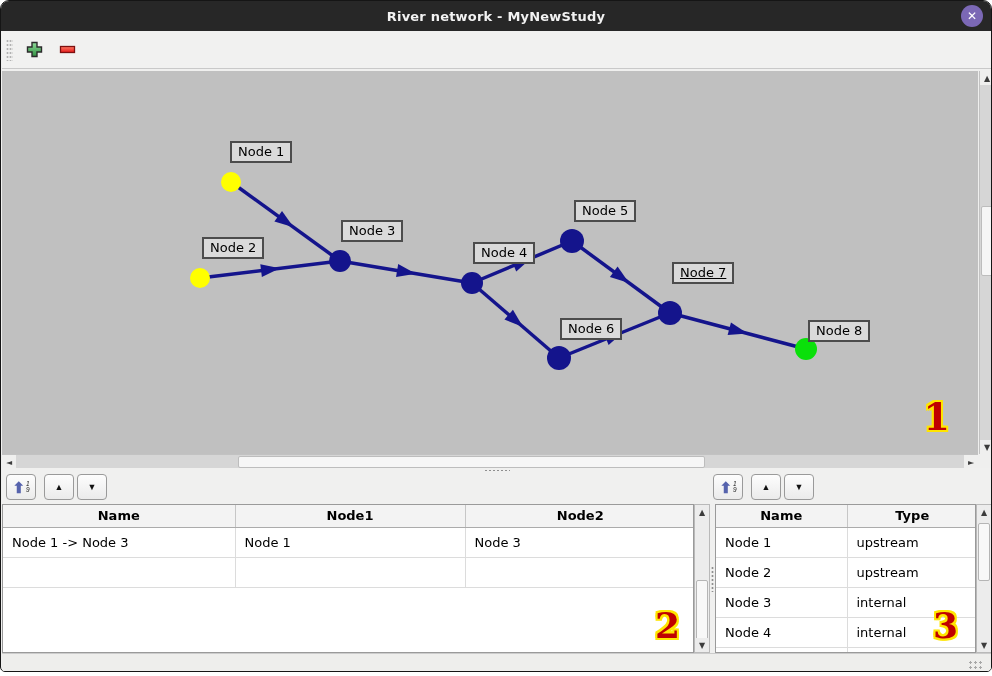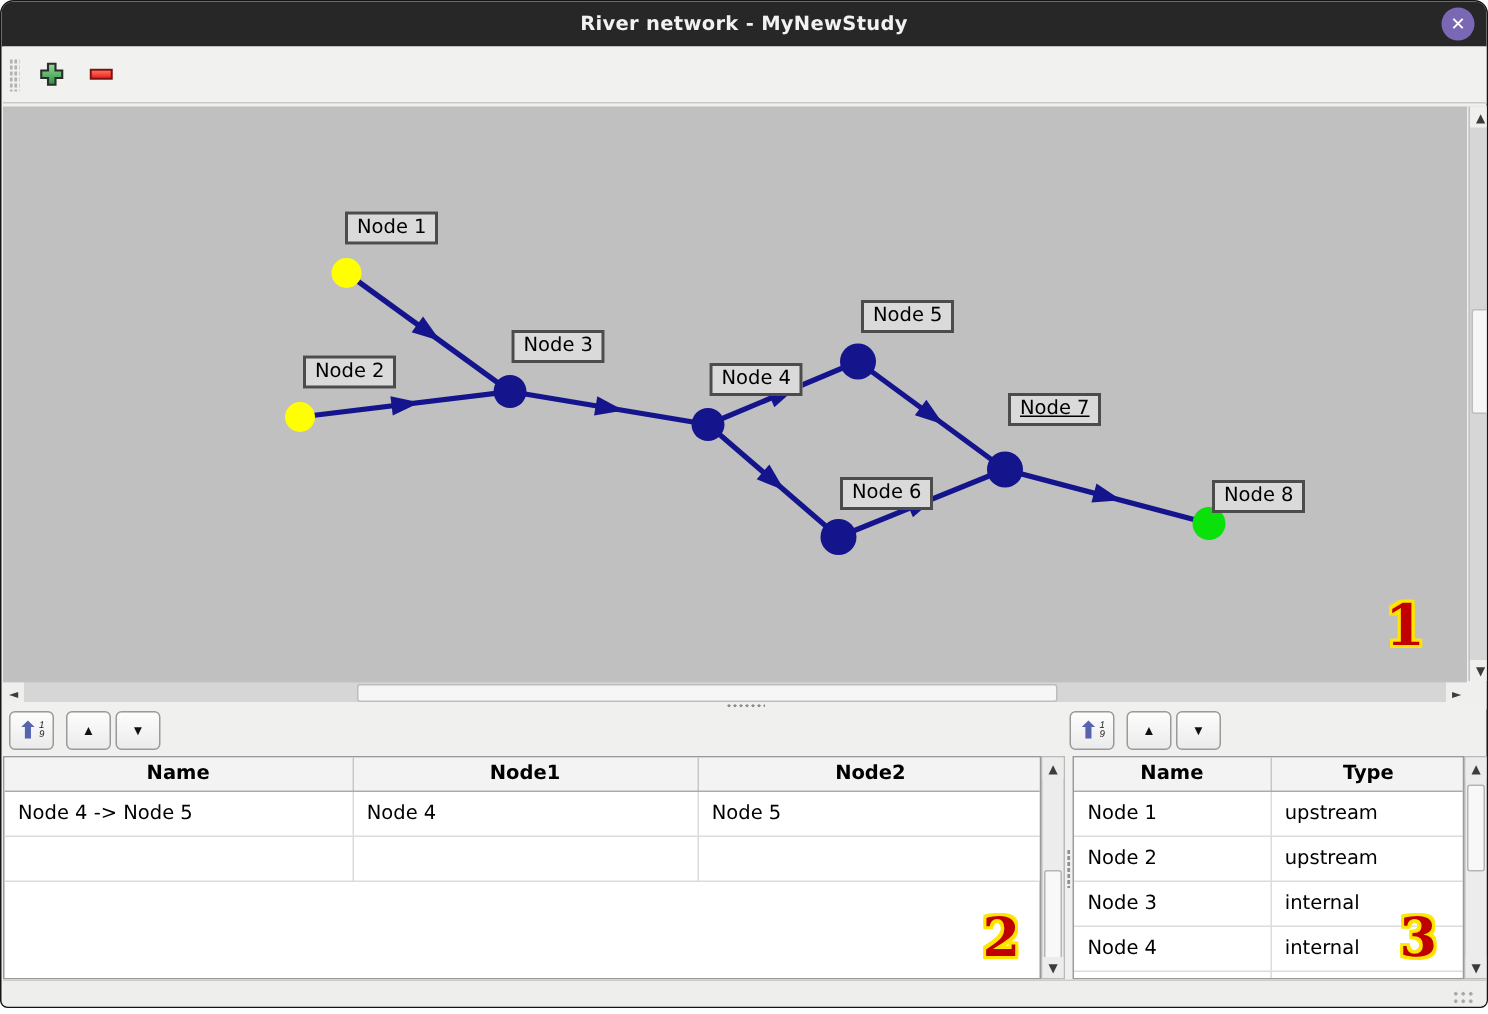"Node 1 -> Node 3" tr { html: none -> <tr> <td>Node 1 -&gt; Node 3</td> <td>Node 1</td> <td>Node 3</td> </tr> }
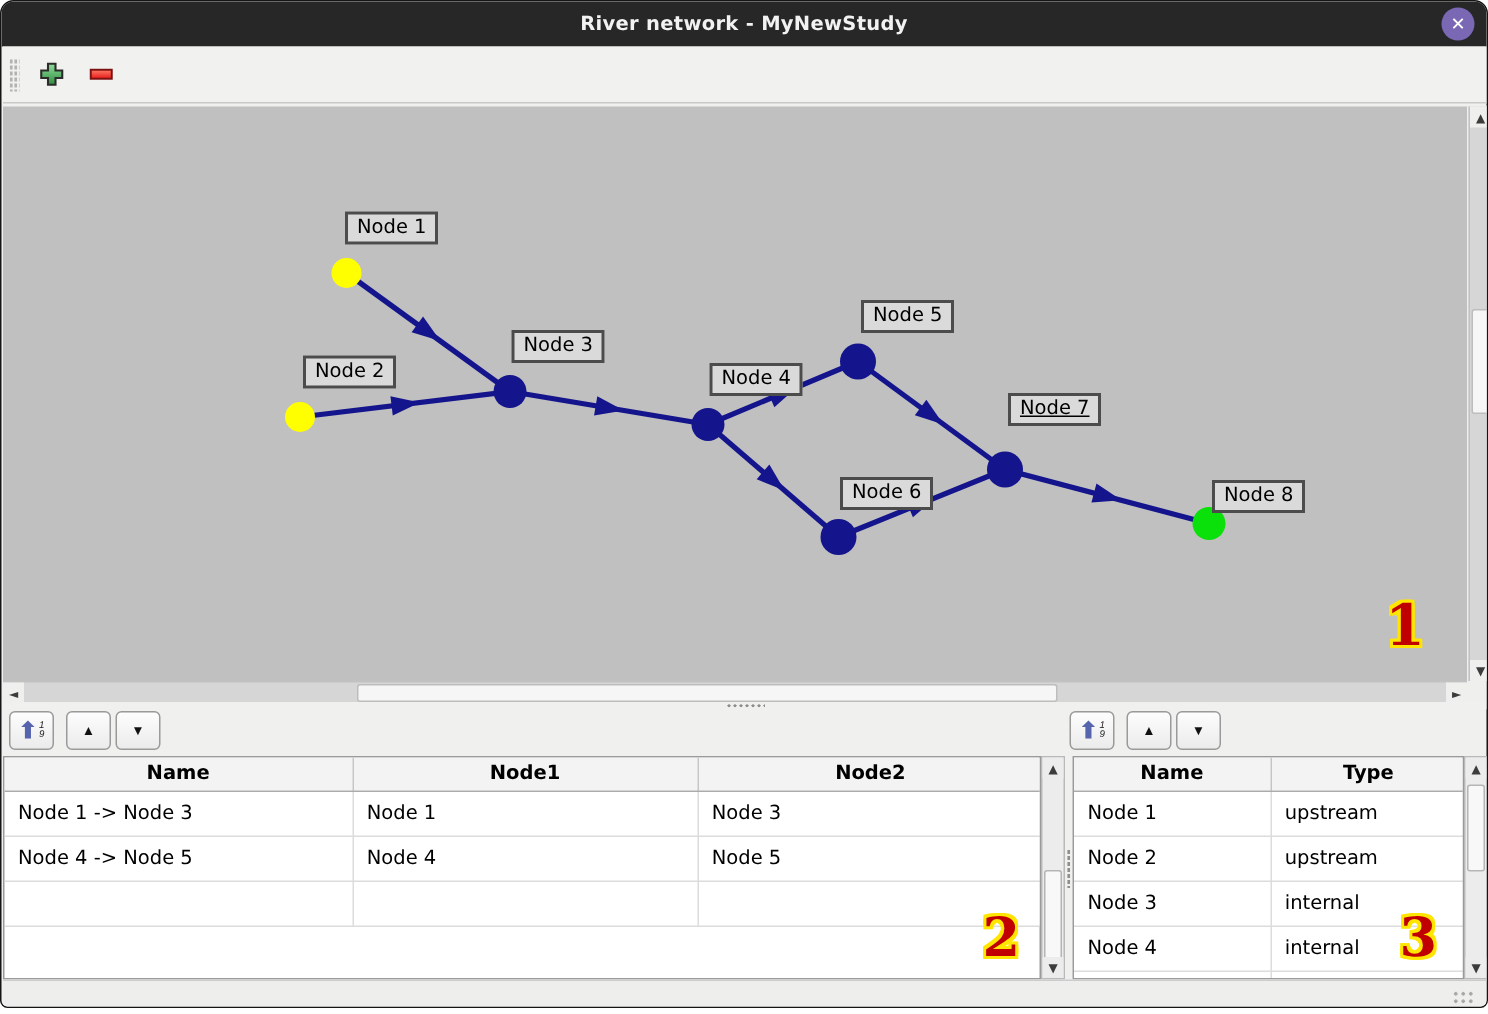"Node 4 -> Node 5" tr { html: <tr> <td>Node 4 -&gt; Node 5</td> <td>Node 4</td> <td>Node 5</td> </tr> -> none }
